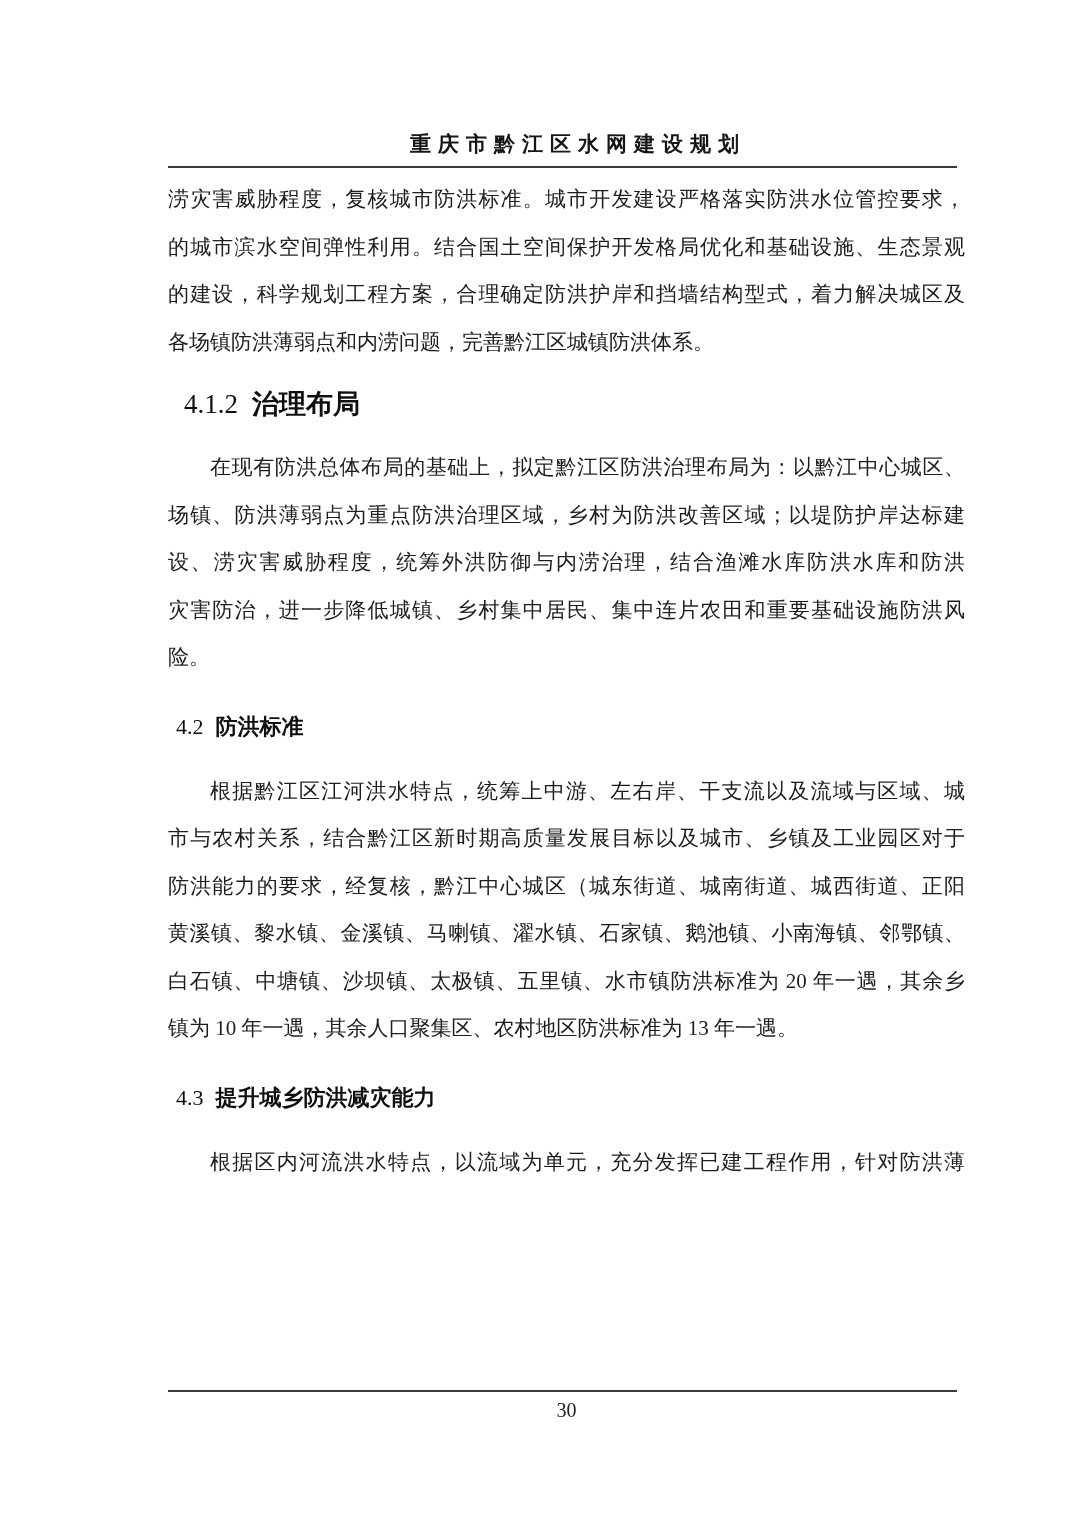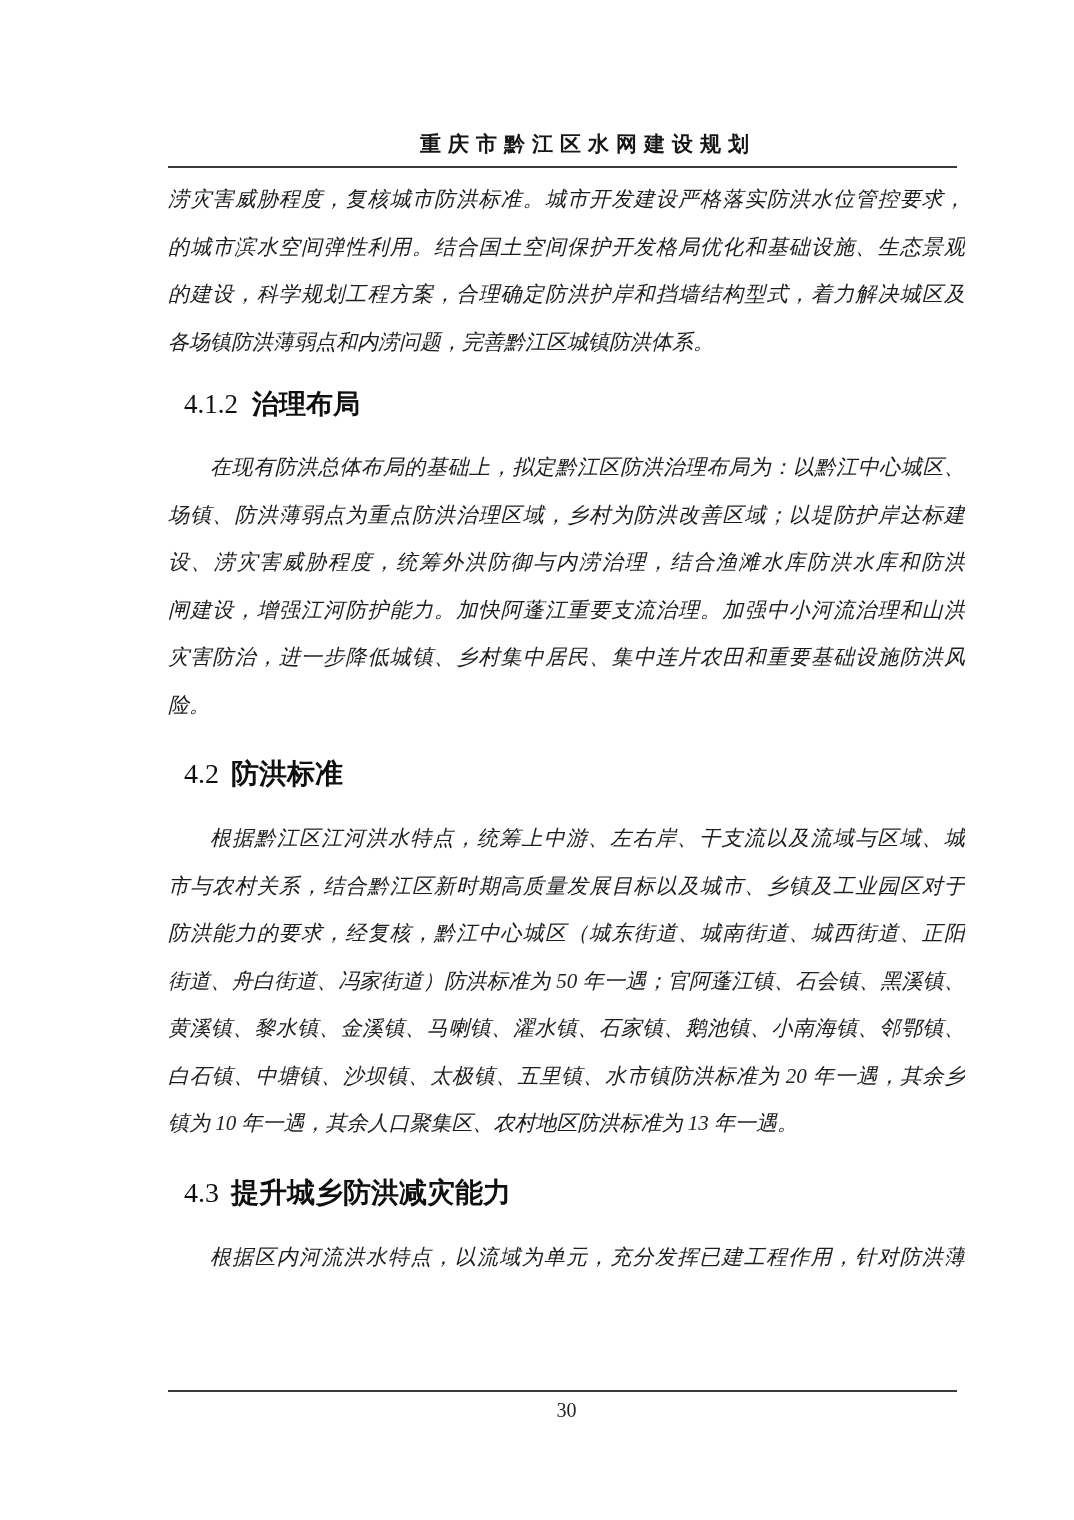"重庆市黔江区水网建设规划" .header-title { left: 186px -> 176px }
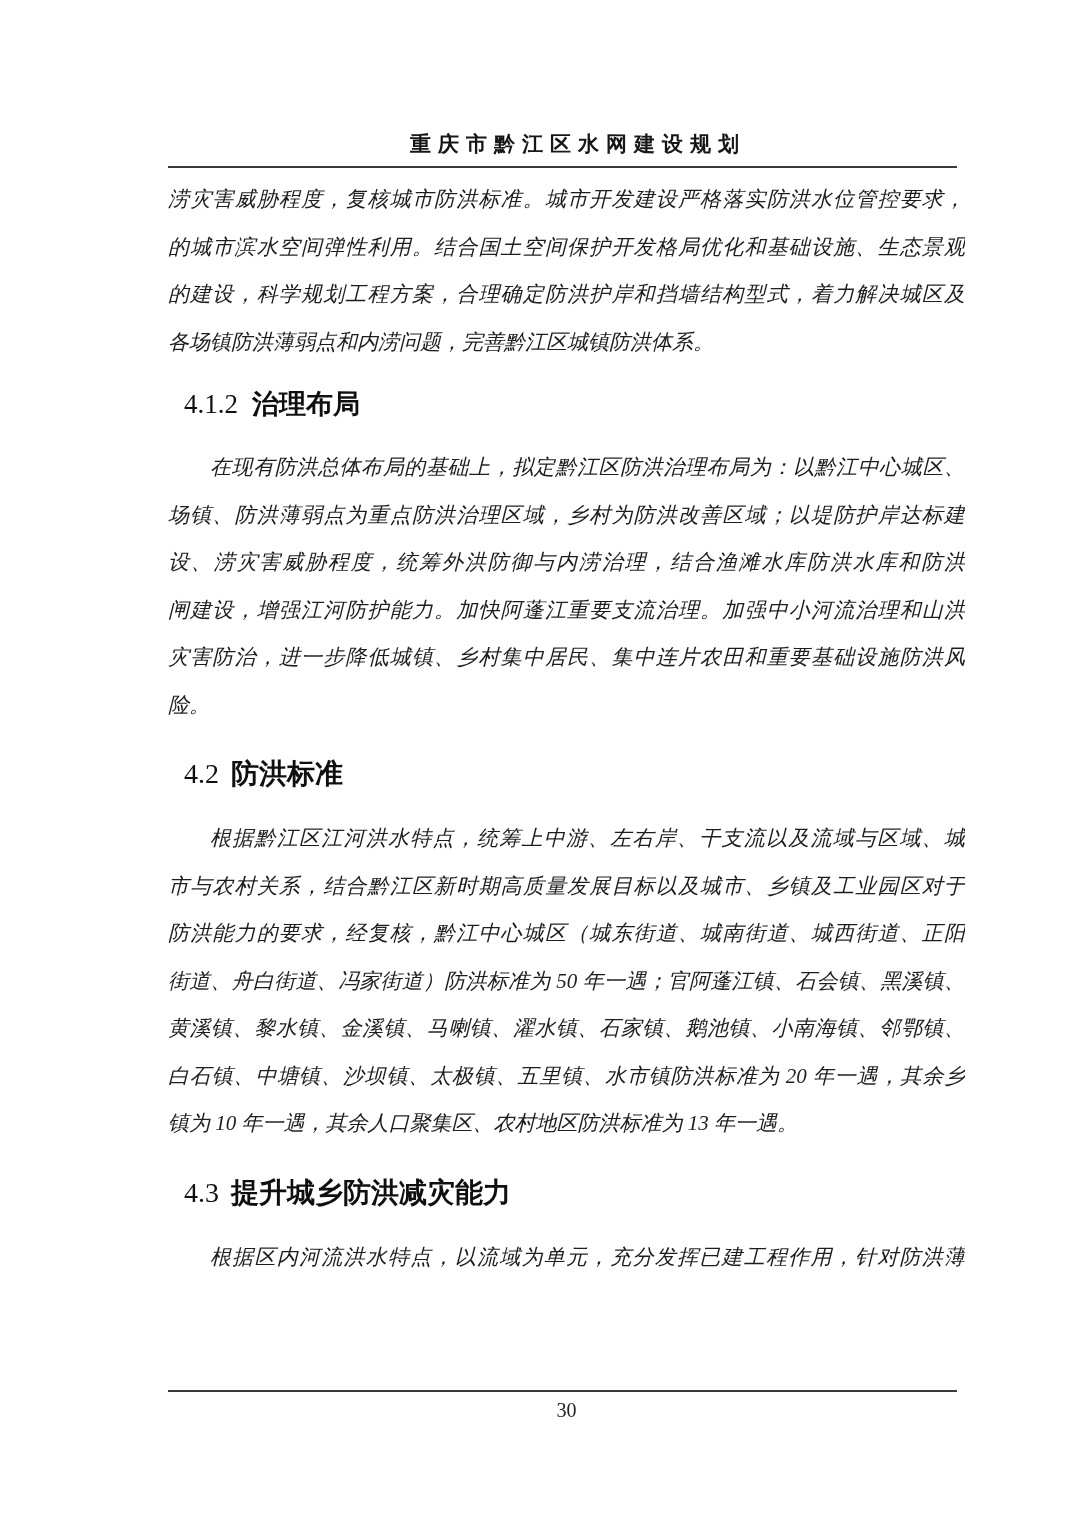"涝灾害威胁程度，复核城市防洪标准。城市开发建设严格落实防洪水位管控要求，" .para { font-style: italic -> none }
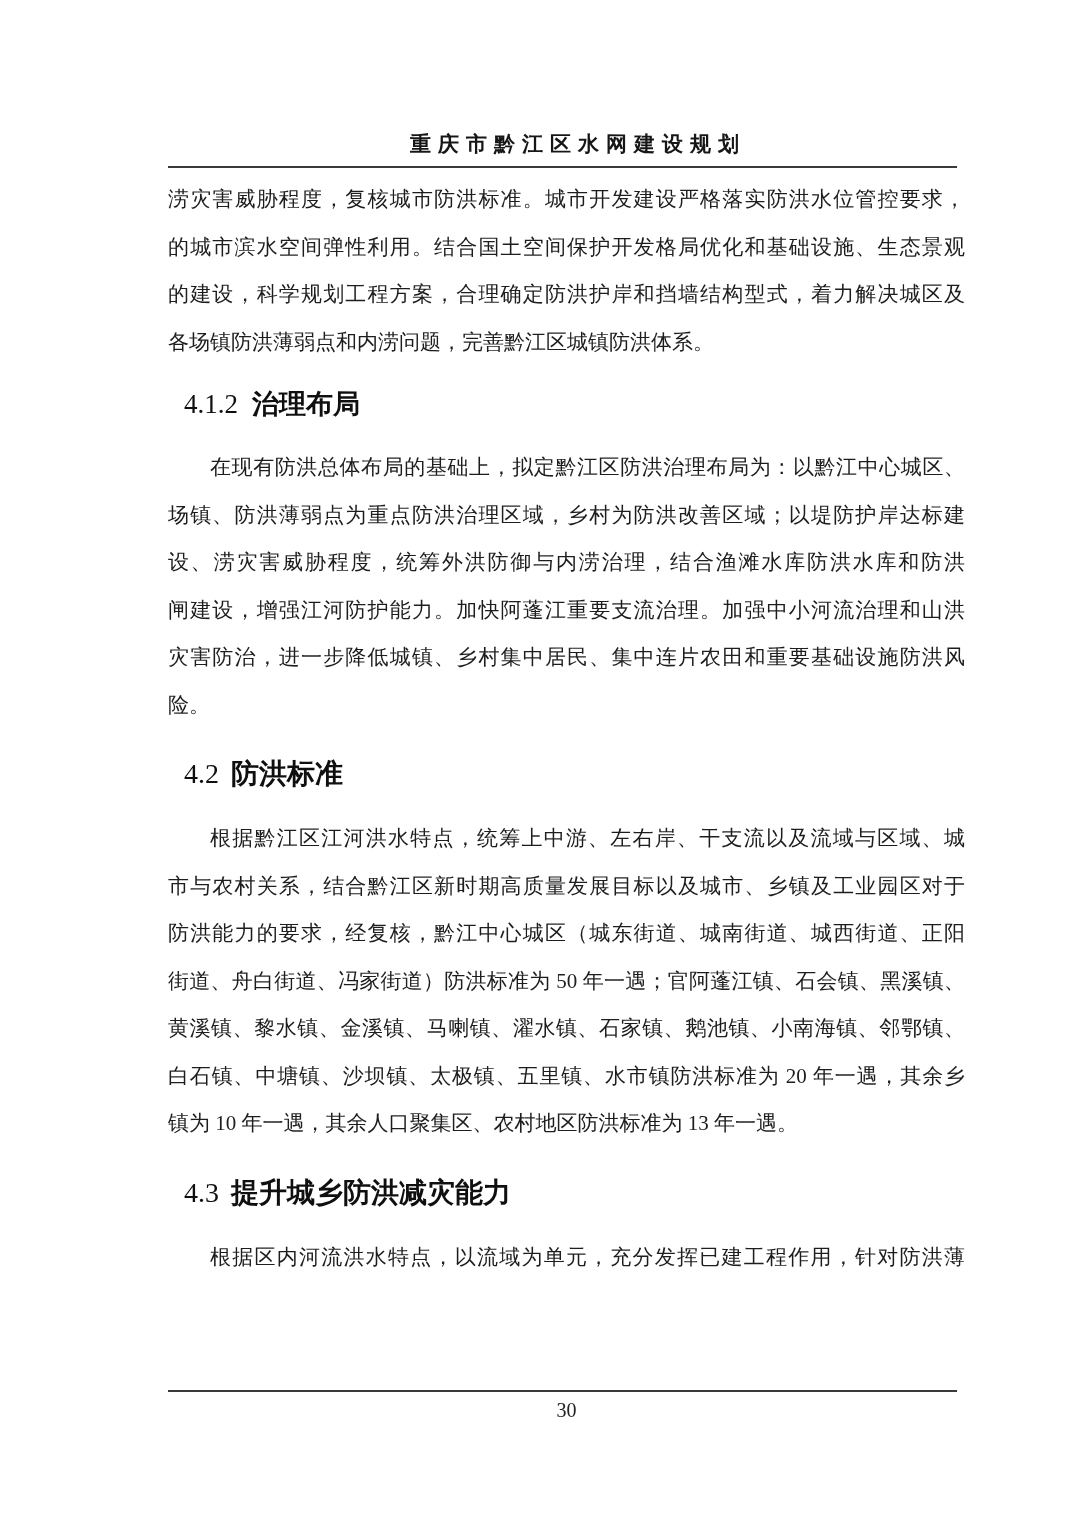"闸建设，增强江河防护能力。加快阿蓬江重要支流治理。加强中小河流治理和山洪" div.line { html: <div>闸建设，增强江河防护能力。加快阿蓬江重要支流治理。加强中小河流治理和山洪</div> -> none }
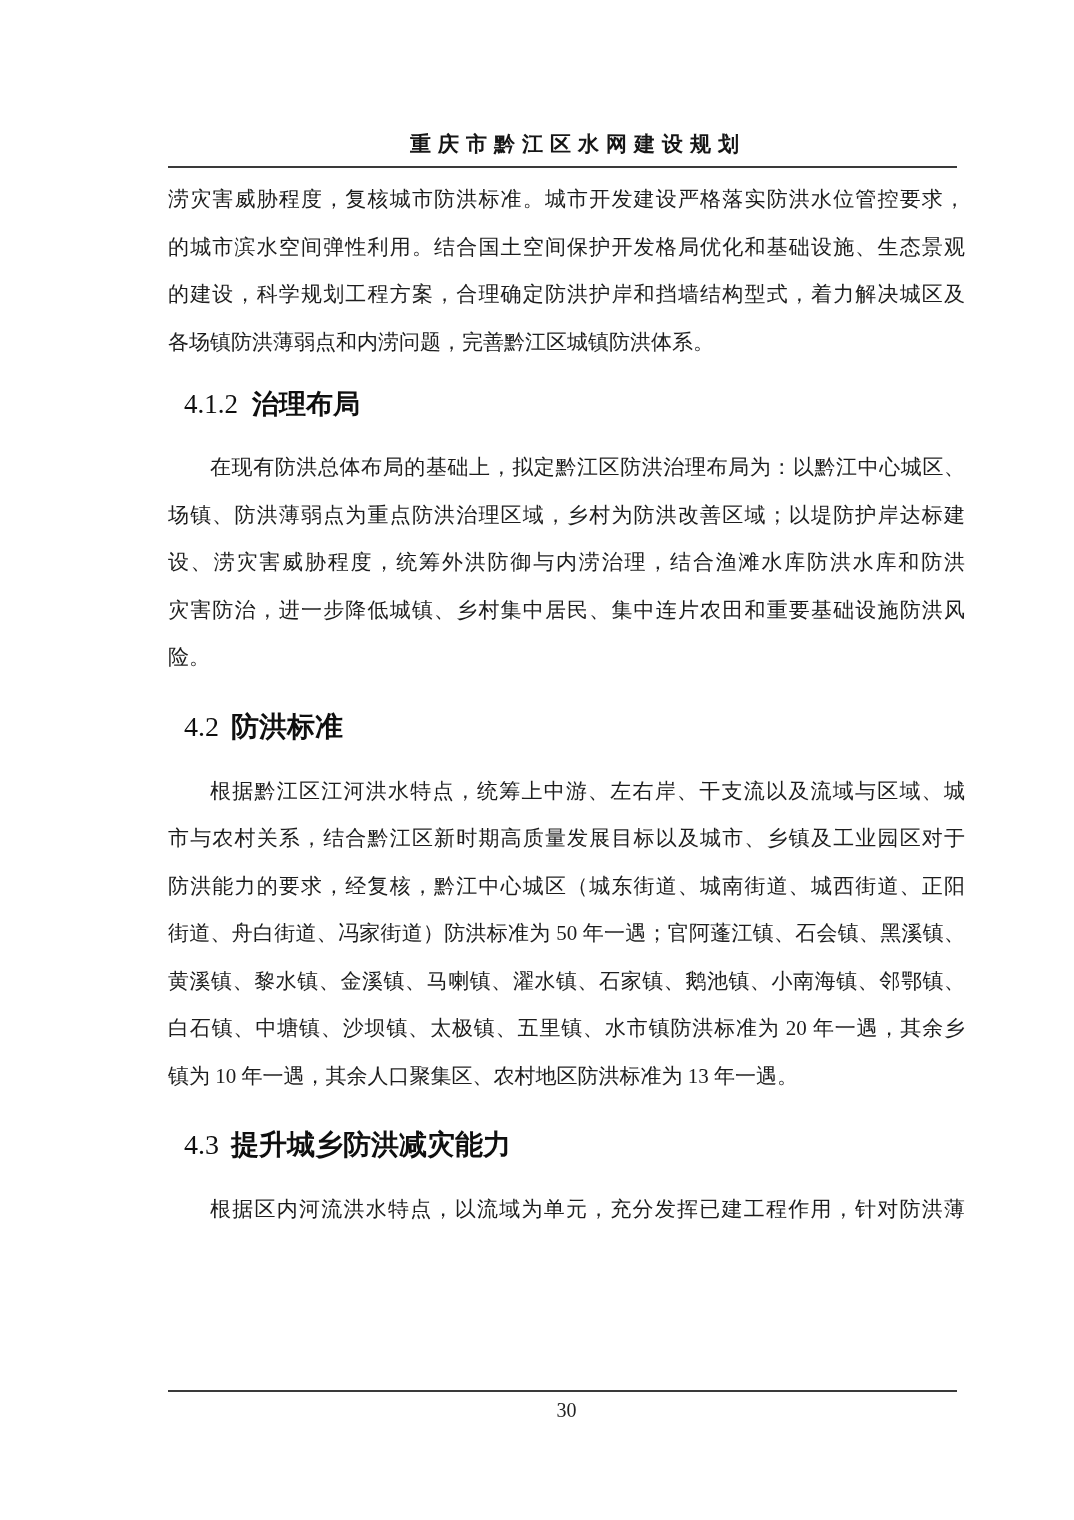"4.2 防洪标准" .h2 { font-size: 28px -> 22px; margin: 17px 16px 14px -> 17px 8px 14px }
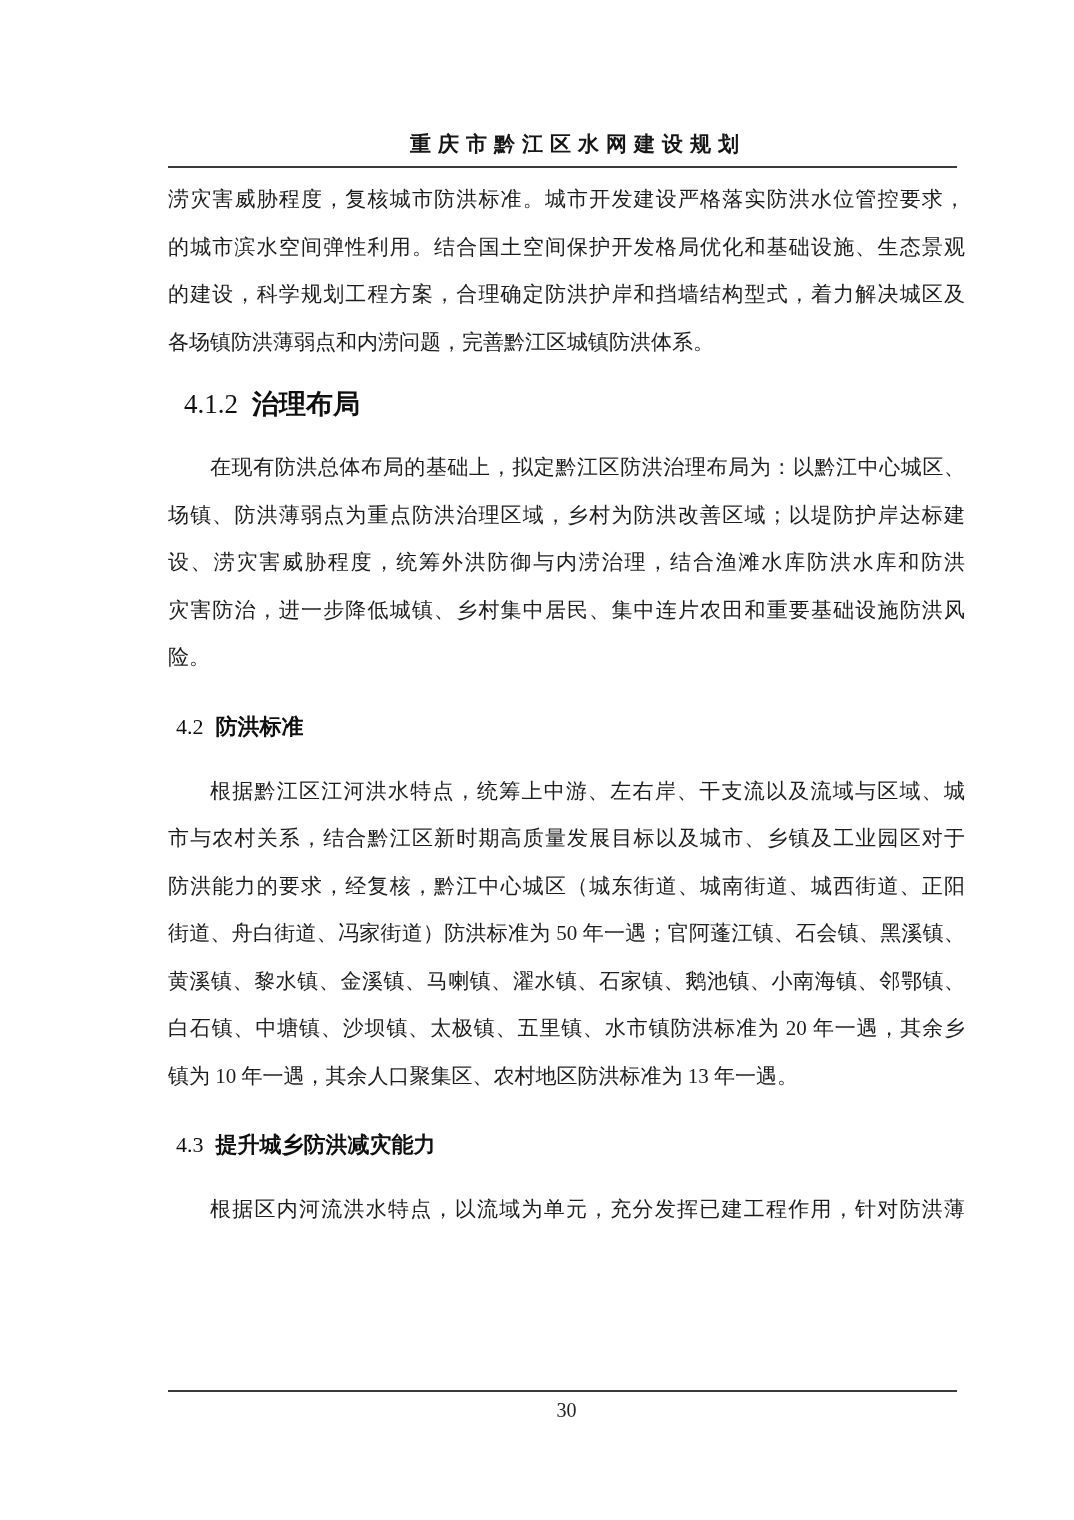"街道、舟白街道、冯家街道）防洪标准为 50 年一遇；官阿蓬江镇、石会镇、黑溪镇、" div.line { html: <div>街道、舟白街道、冯家街道）防洪标准为 50 年一遇；官阿蓬江镇、石会镇、黑溪镇、</div> -> none }
